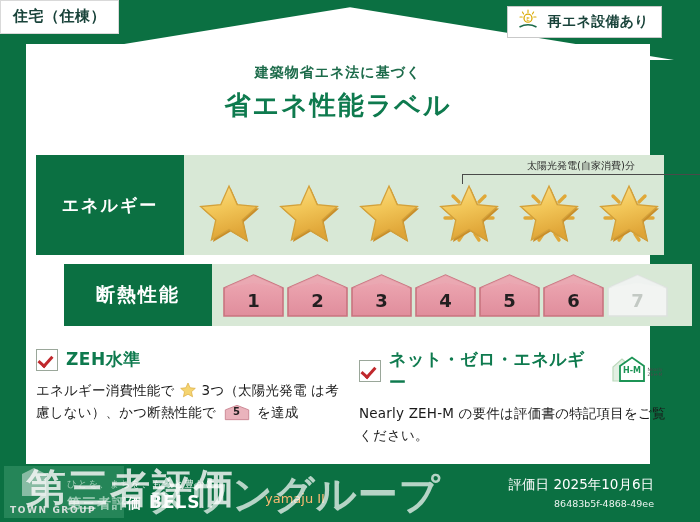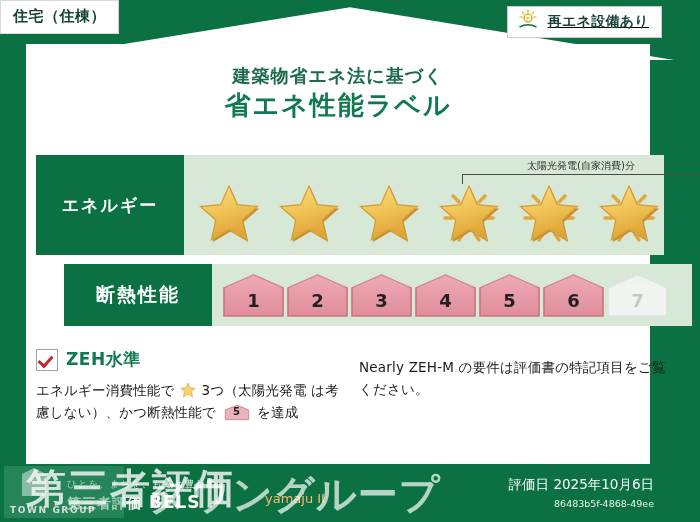"再エネ設備あり" .badge-renew { text-decoration: underline -> none }
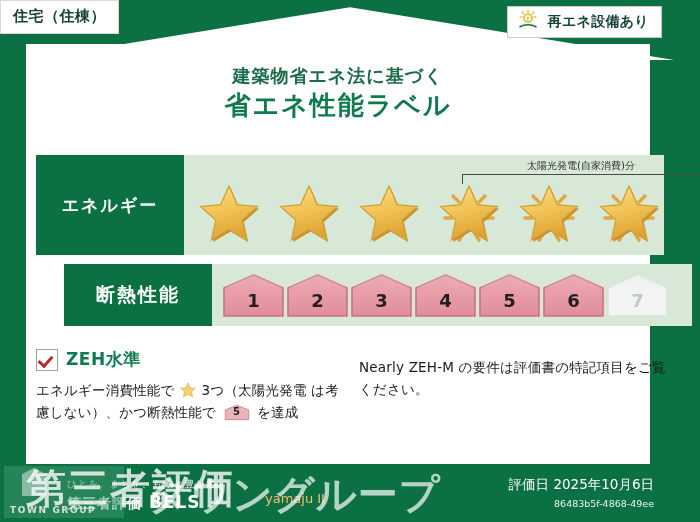"建築物省エネ法に基づく" .title-sub { font-size: 18px -> 14px }
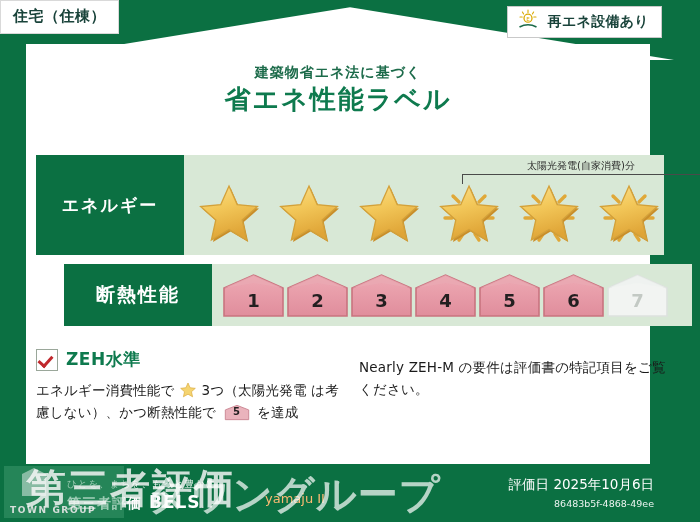"省エネ性能ラベル" .title-main { margin-top: none -> 6px }
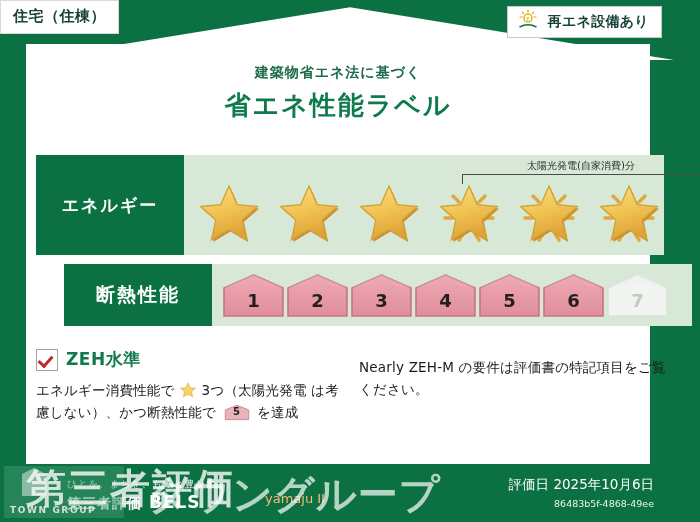"ネット・ゼロ・エネルギー" div.stmt-head { html: none -> <div> <span></span> <span>ネット・ゼロ・エネルギー</span> <span> <svg> <path></path> <path></path> <text>H-M</text> <text>Nearly</text> <text>ZEH-M</text> </svg> </span> </div> }
